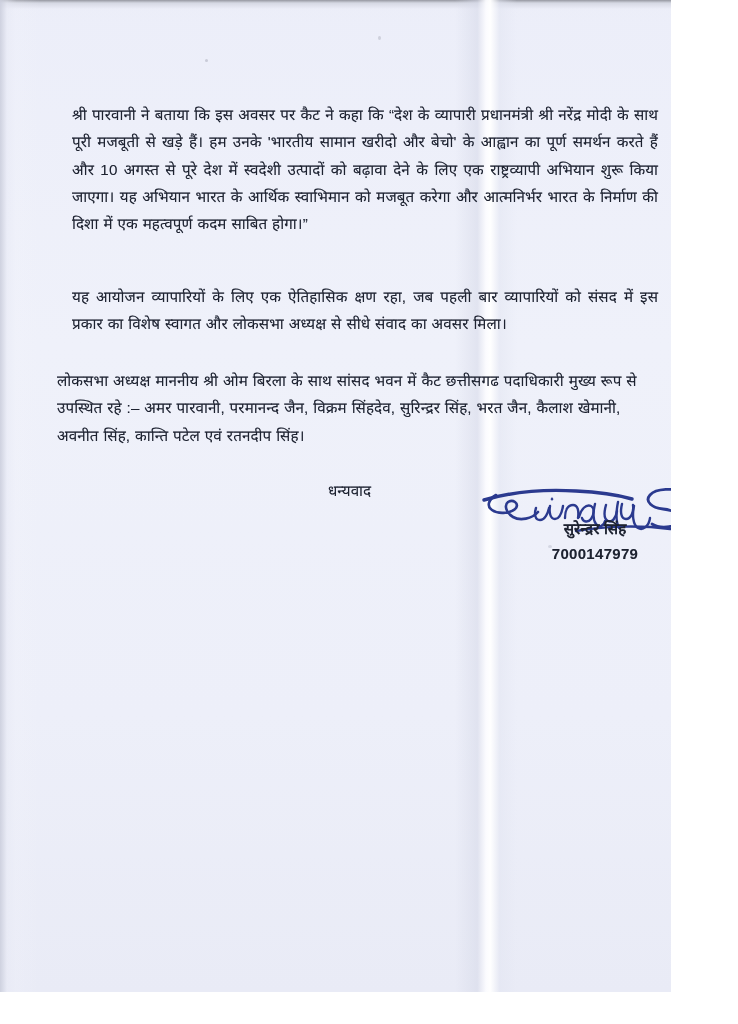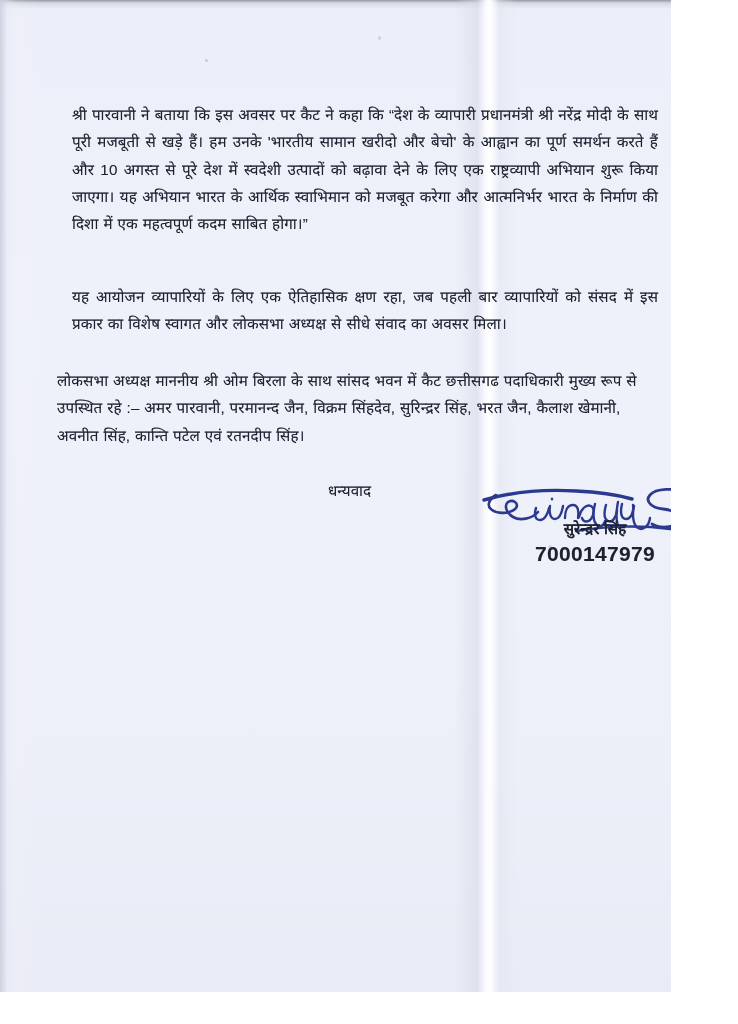"7000147979" .sig-phone { font-size: 21px -> 15px }
